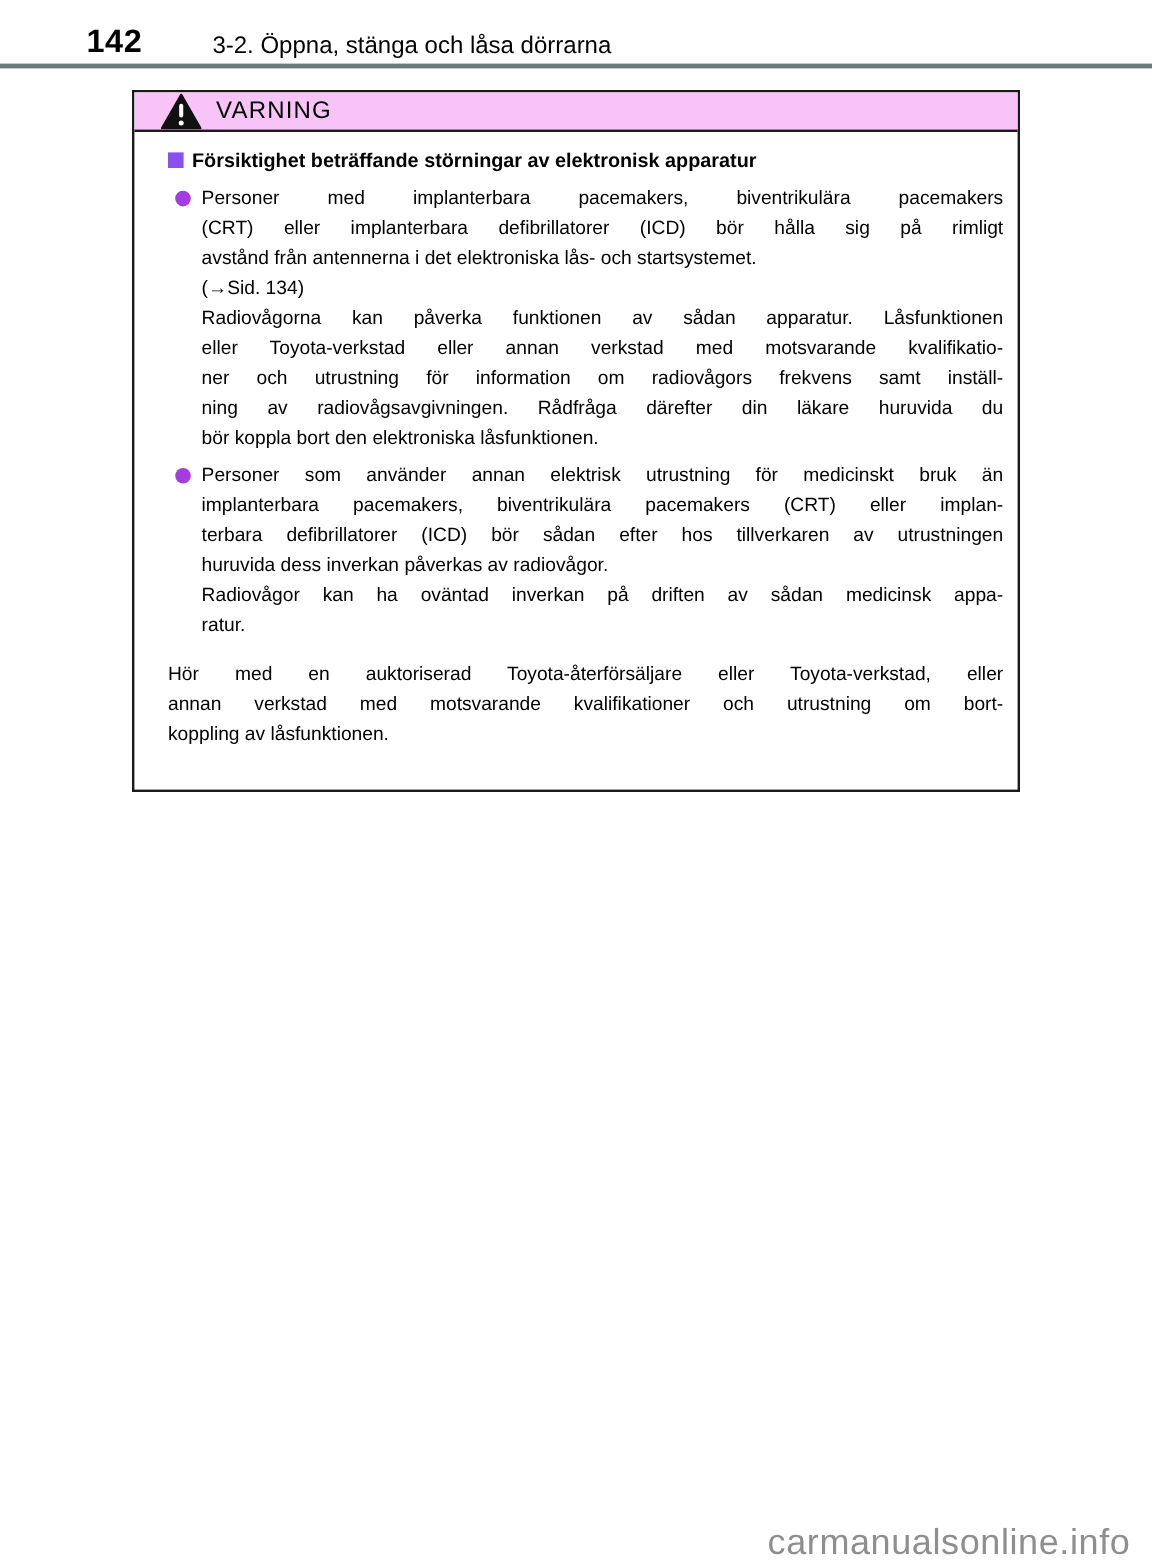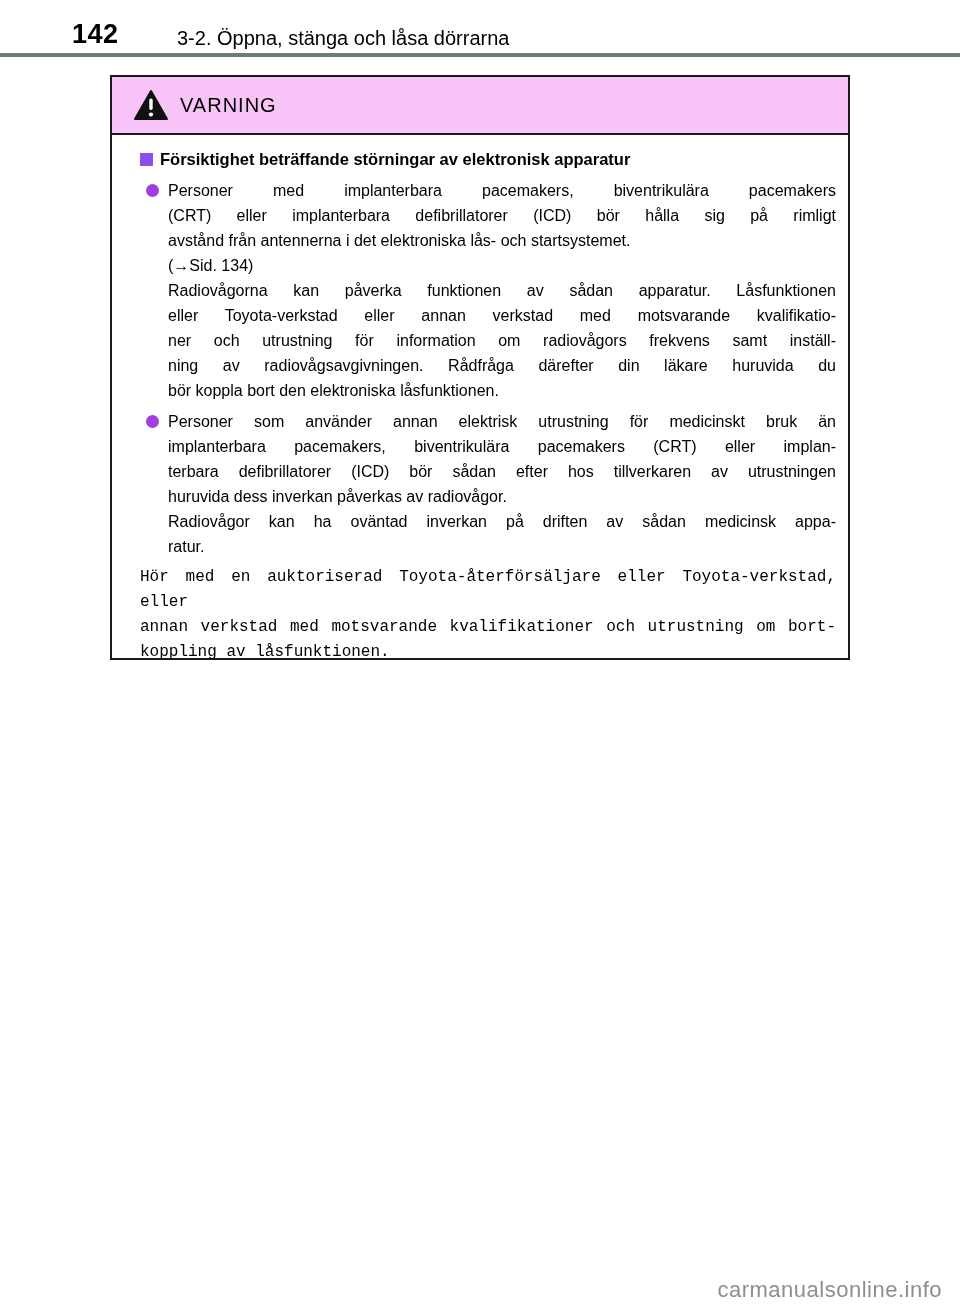"VARNING" .warning-header { height: 58px -> 33px }
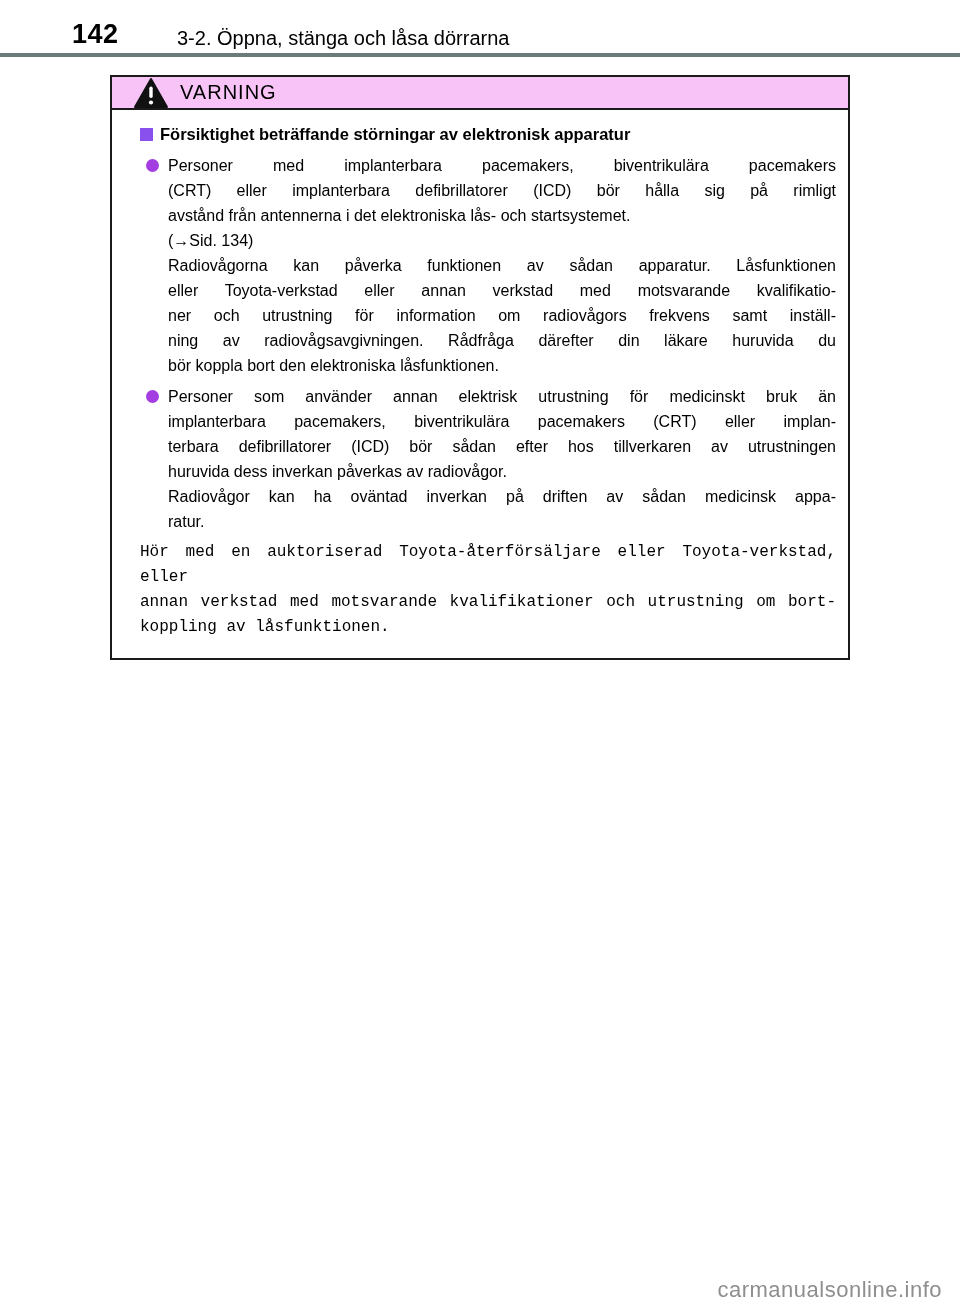"Hör med en auktoriserad" .w-footer { font-family: Liberation Mono, monospace -> none; margin-top: 6px -> 16px }
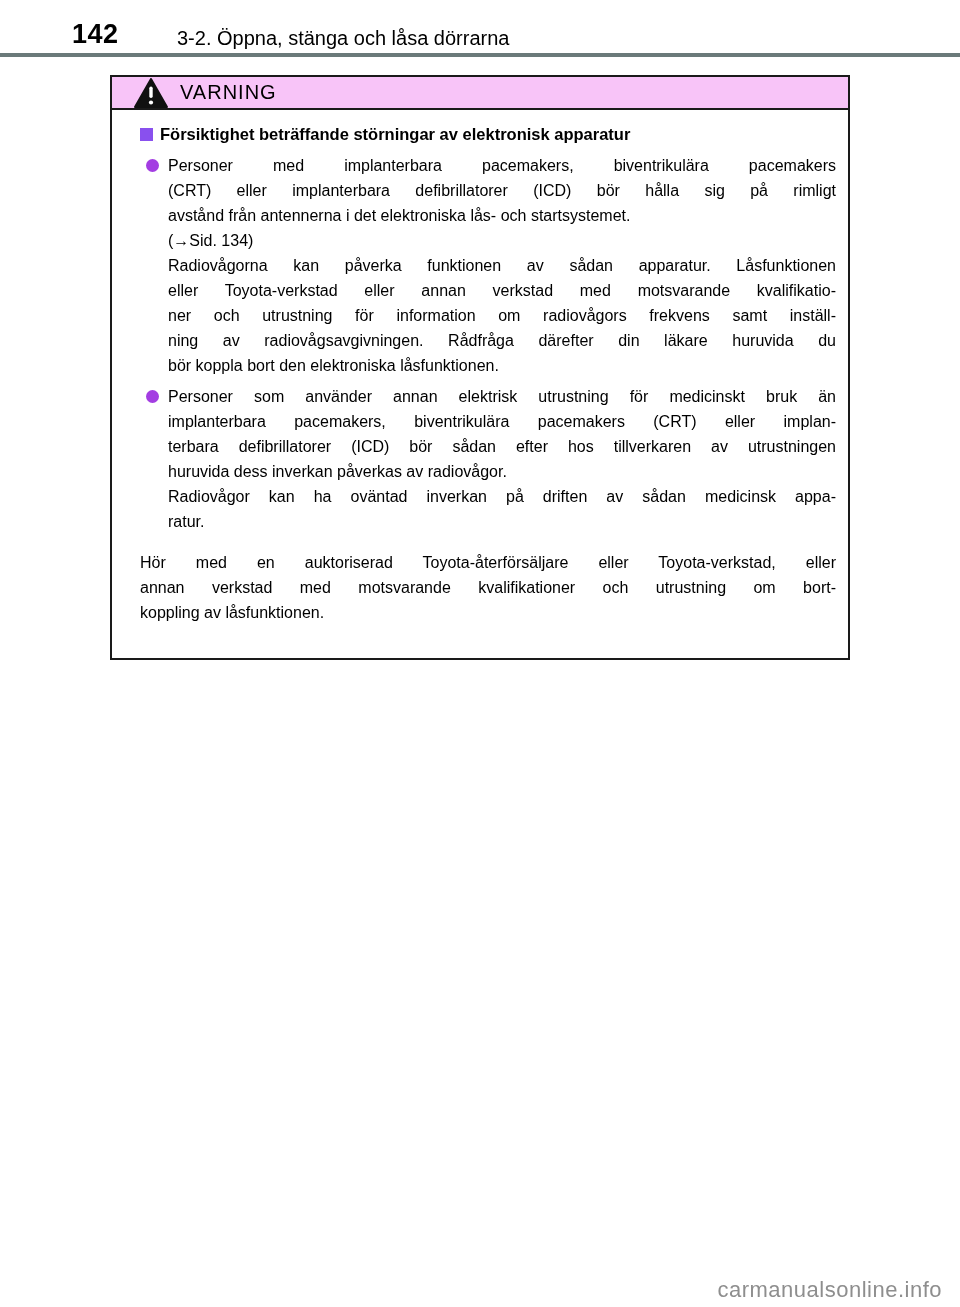"carmanualsonline.info" .watermark { font-size: 22px -> 30px }
